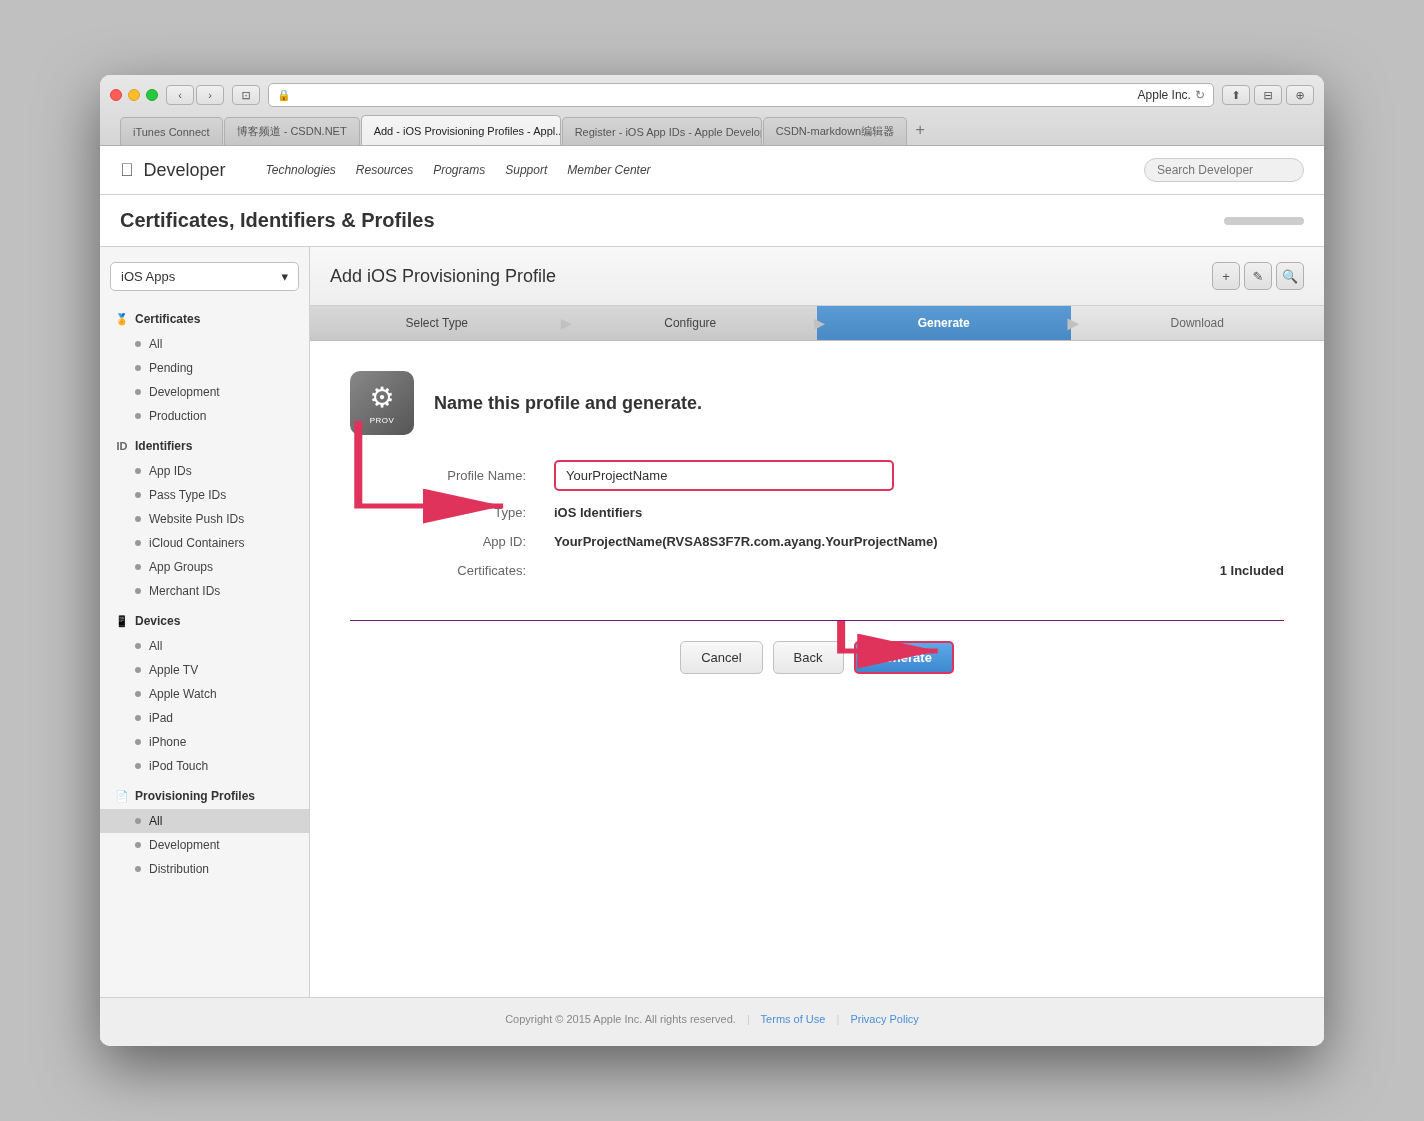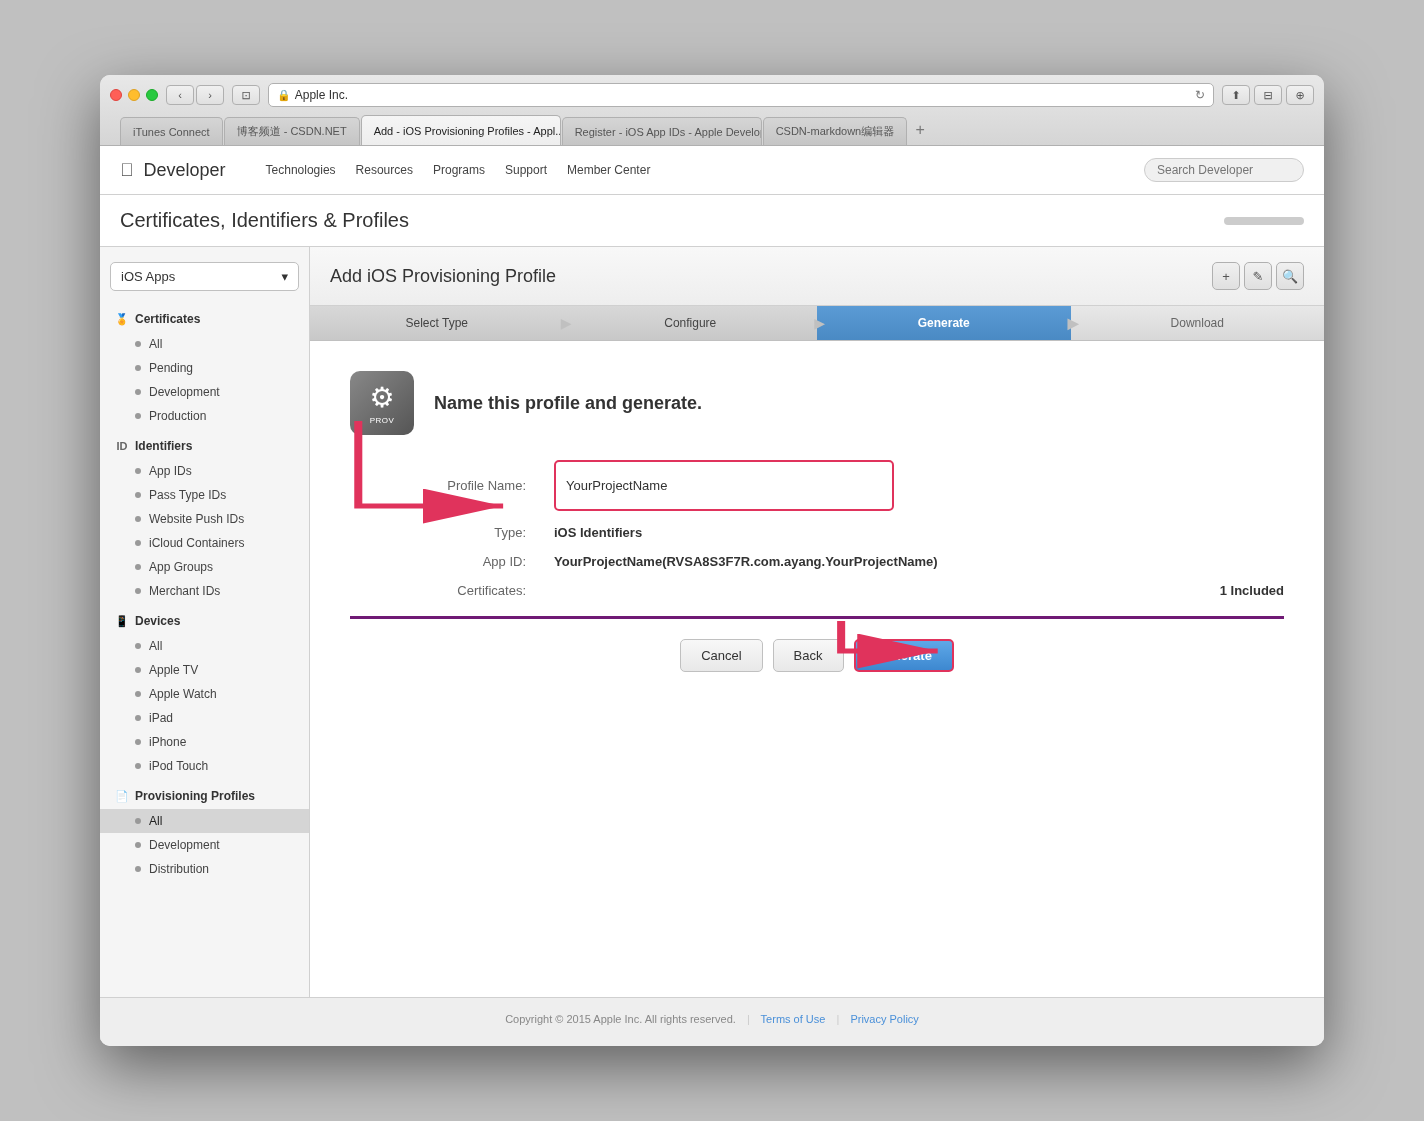"Apple Inc." .address-text { text-align: left -> right }
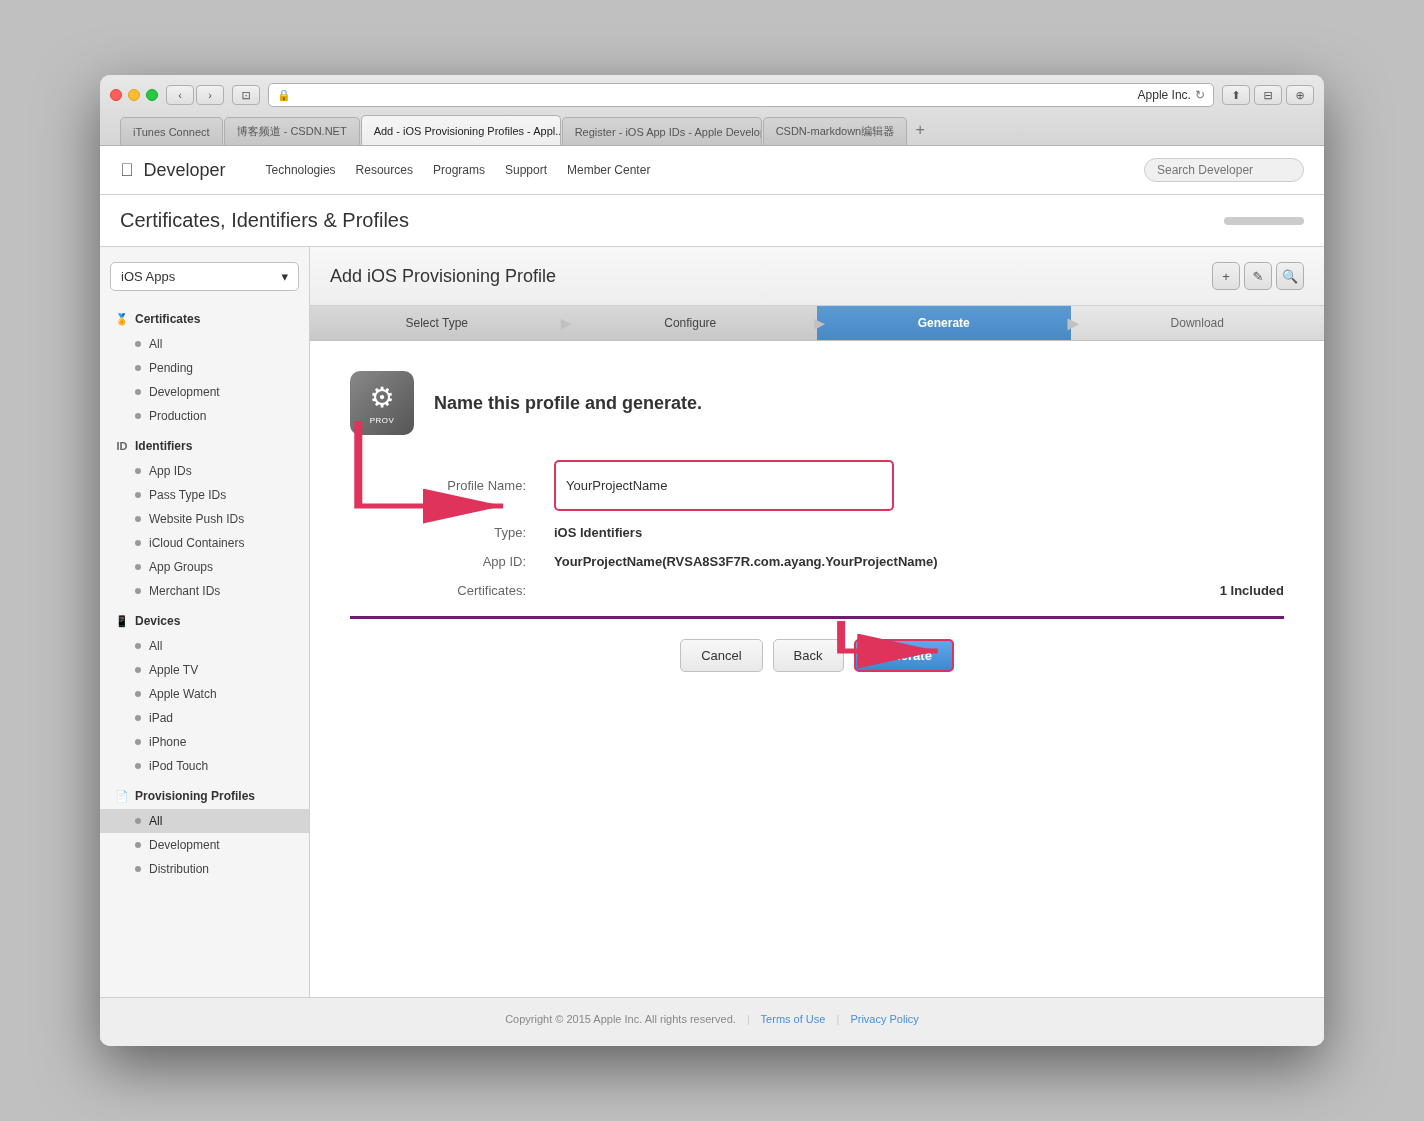"Technologies" .top-nav-link { font-style: none -> italic }
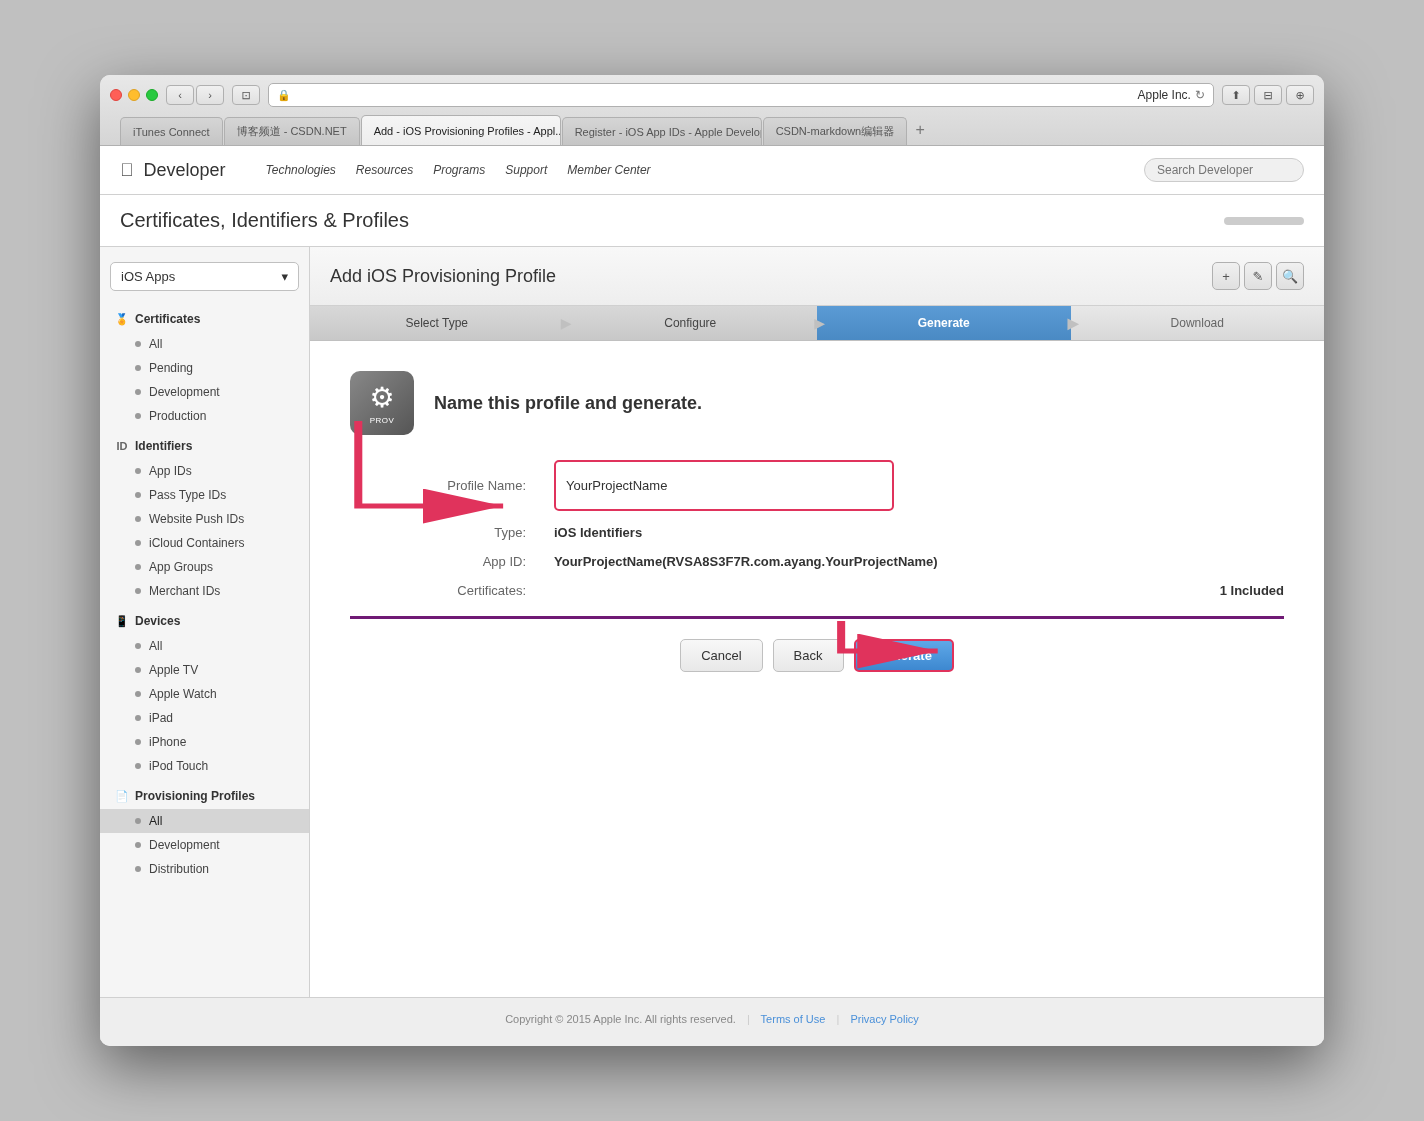"Certificates, Identifiers & Profiles" .page-header-title { font-weight: 400 -> 700 }
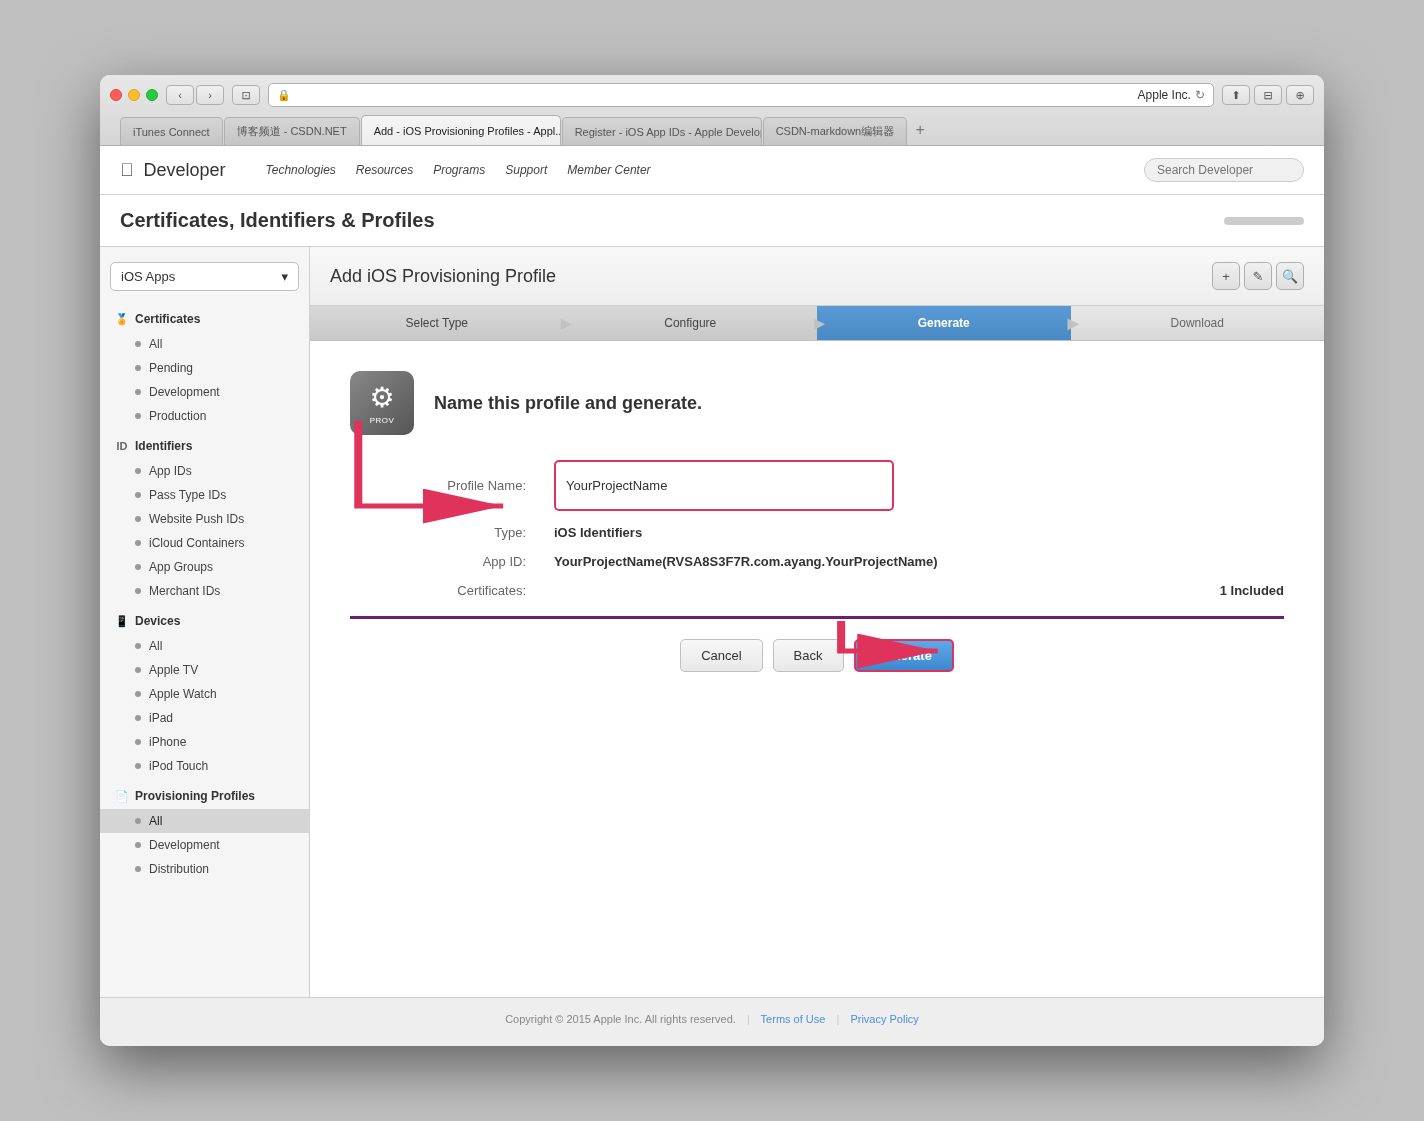"YourProjectName" .profile-name-input { padding: 16px 10px -> 6px 10px }
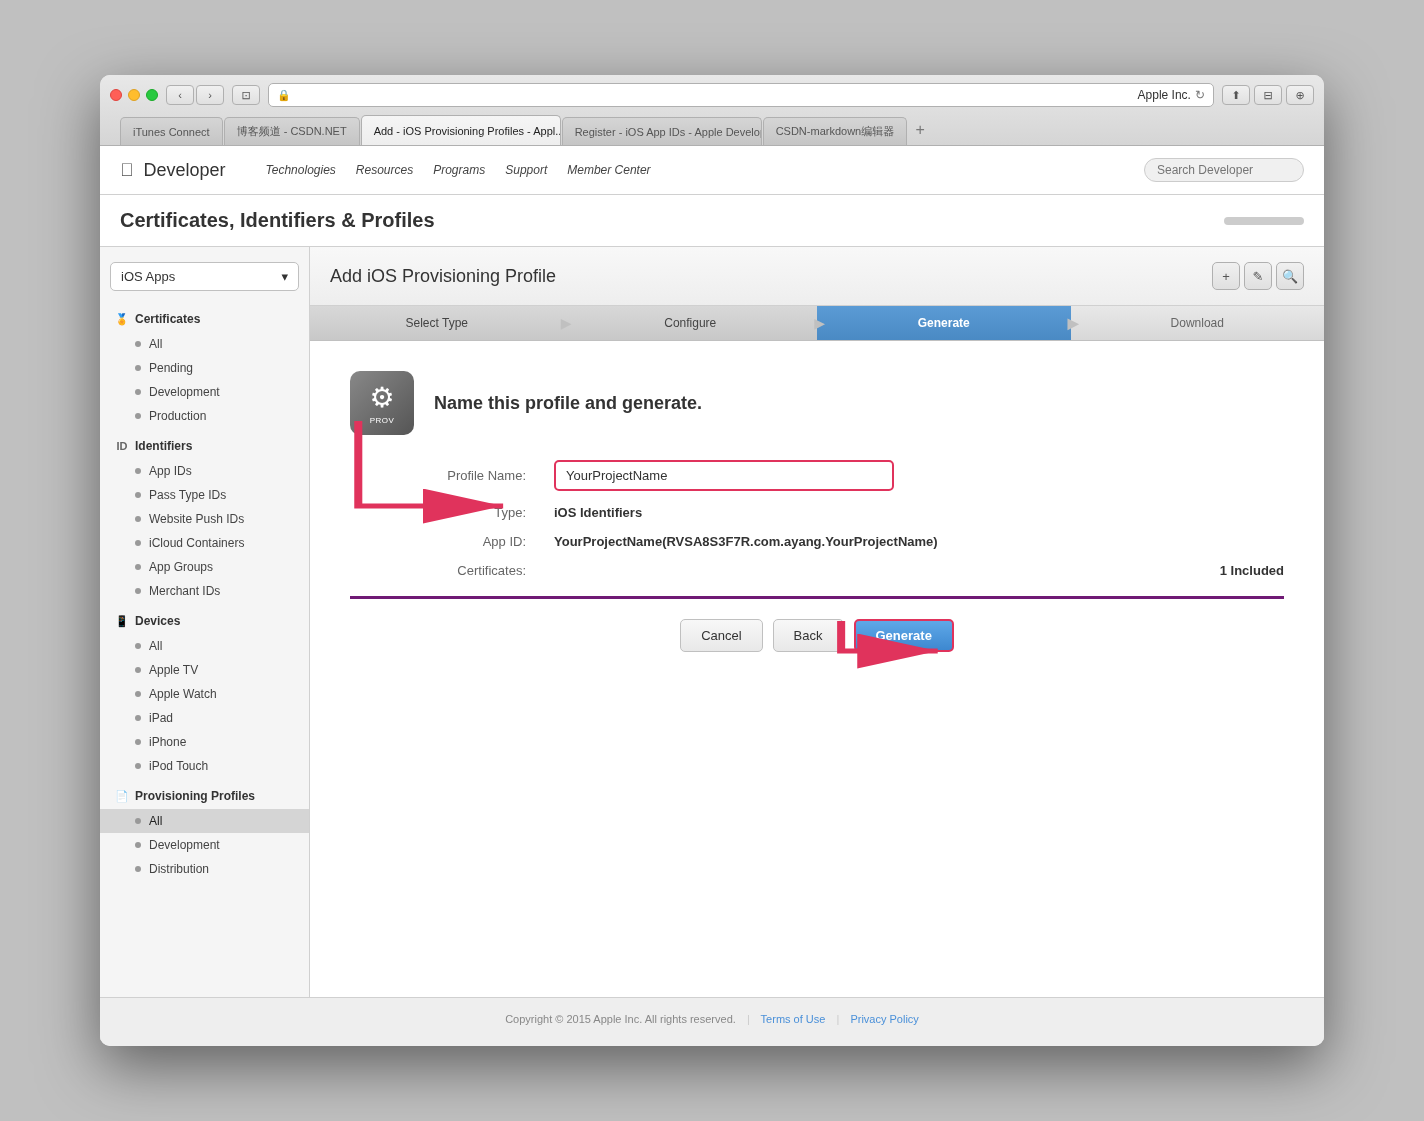"Cancel" .button-row { border-top: 3px solid #701a75 -> 1px solid #701a75; margin-top: 18px -> 42px }
